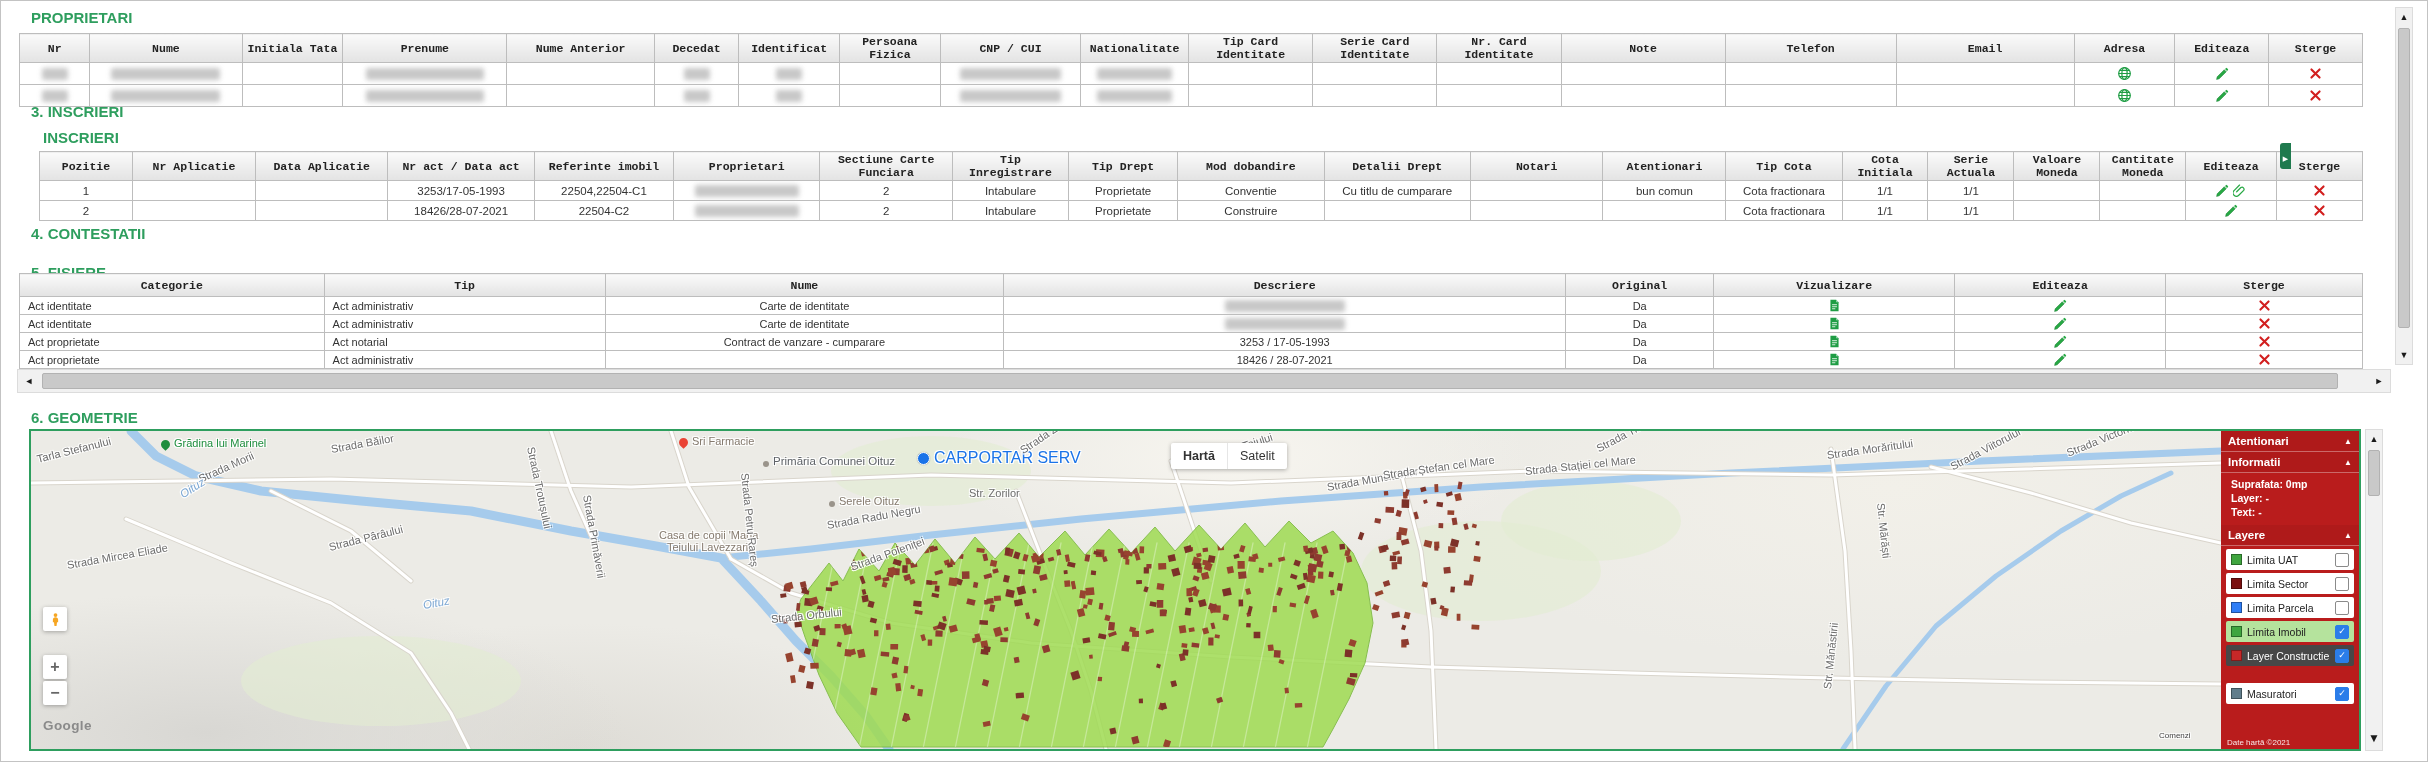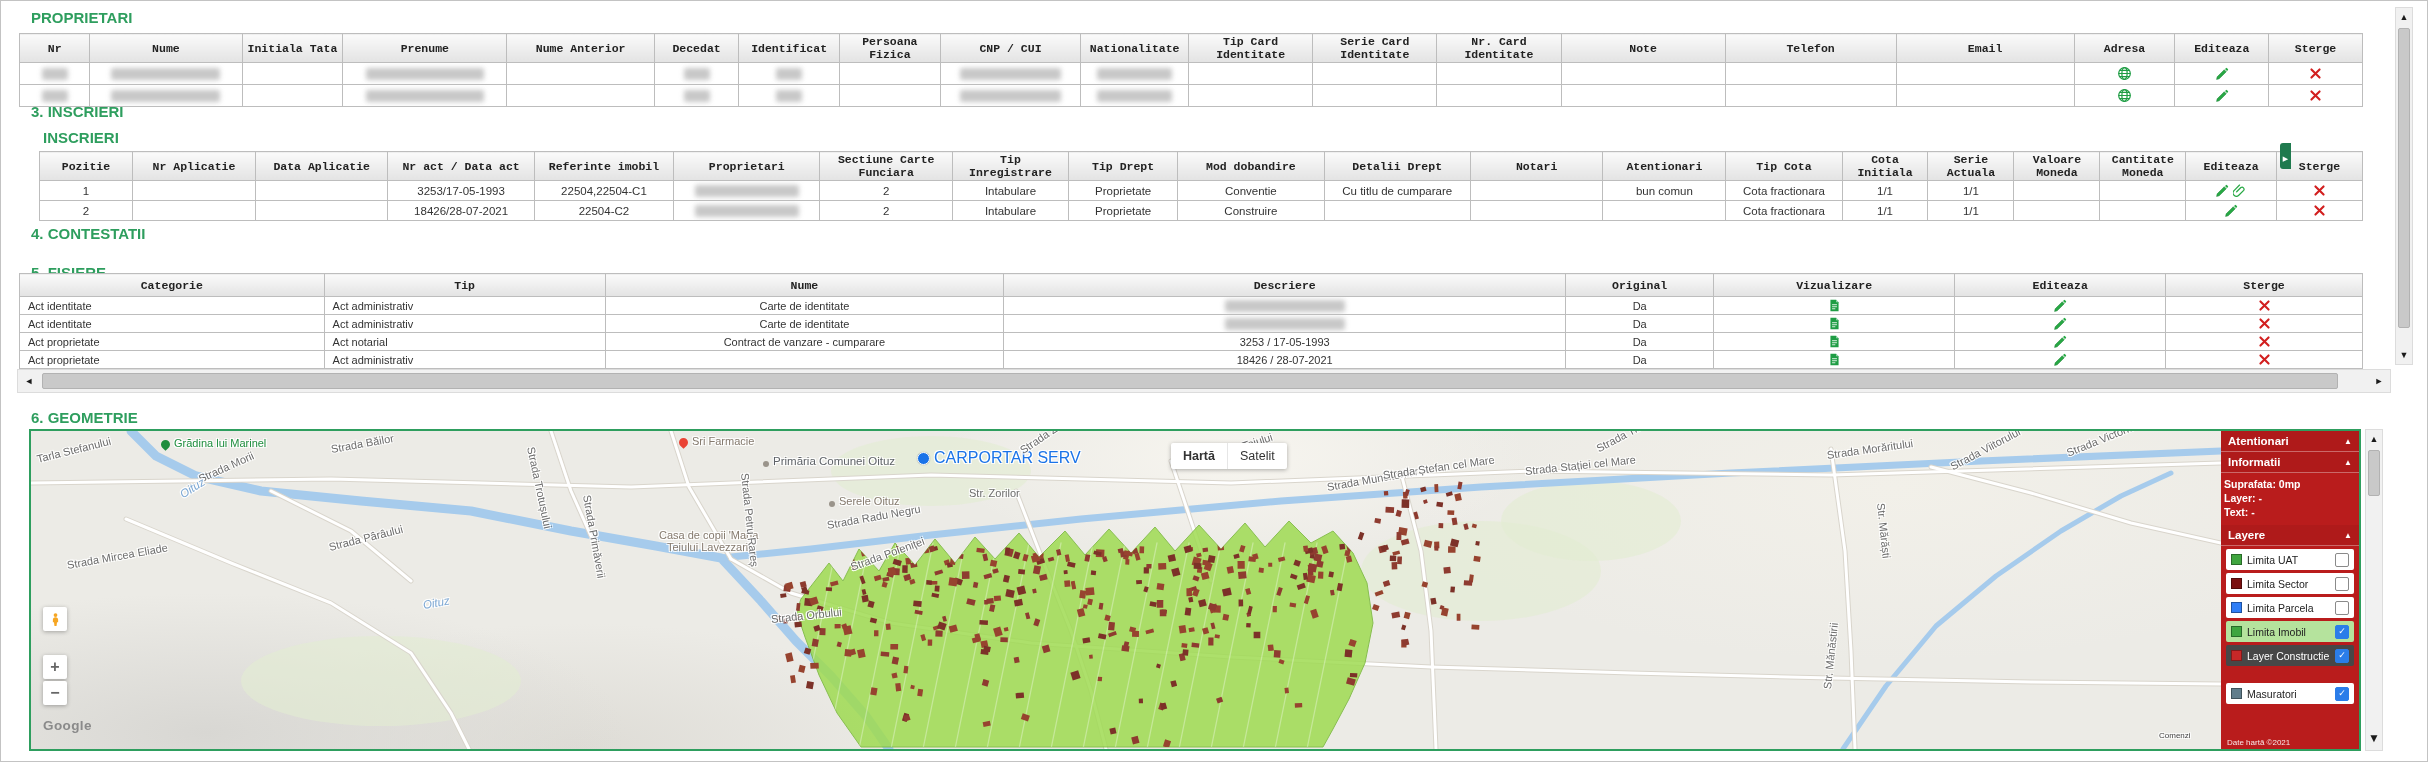"Suprafata: 0mp" .p-info { padding: 4px 3px 6px -> 4px 10px 6px }
